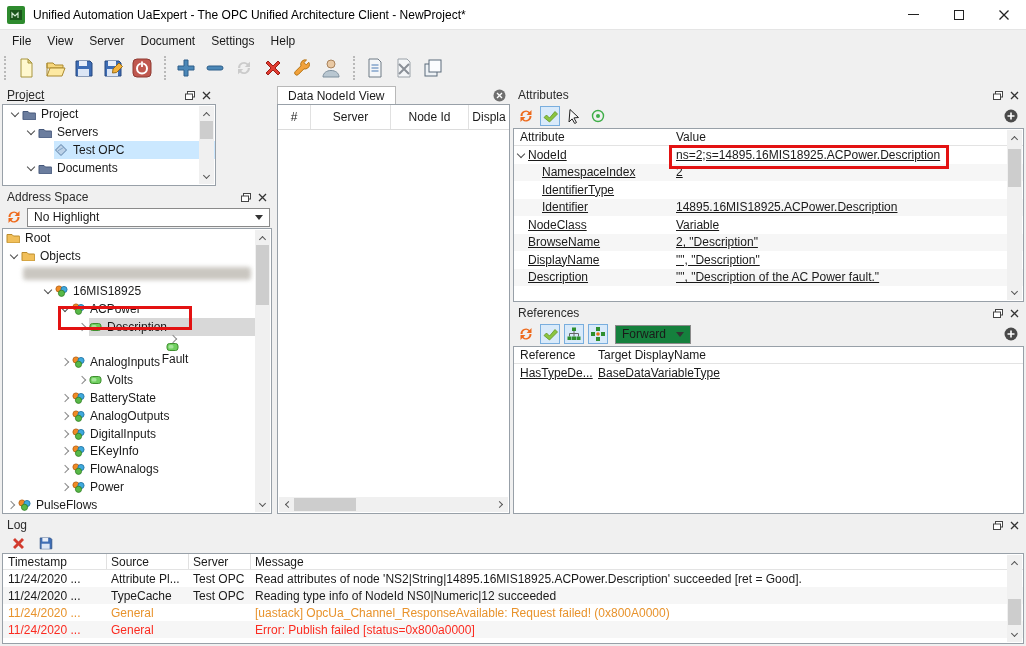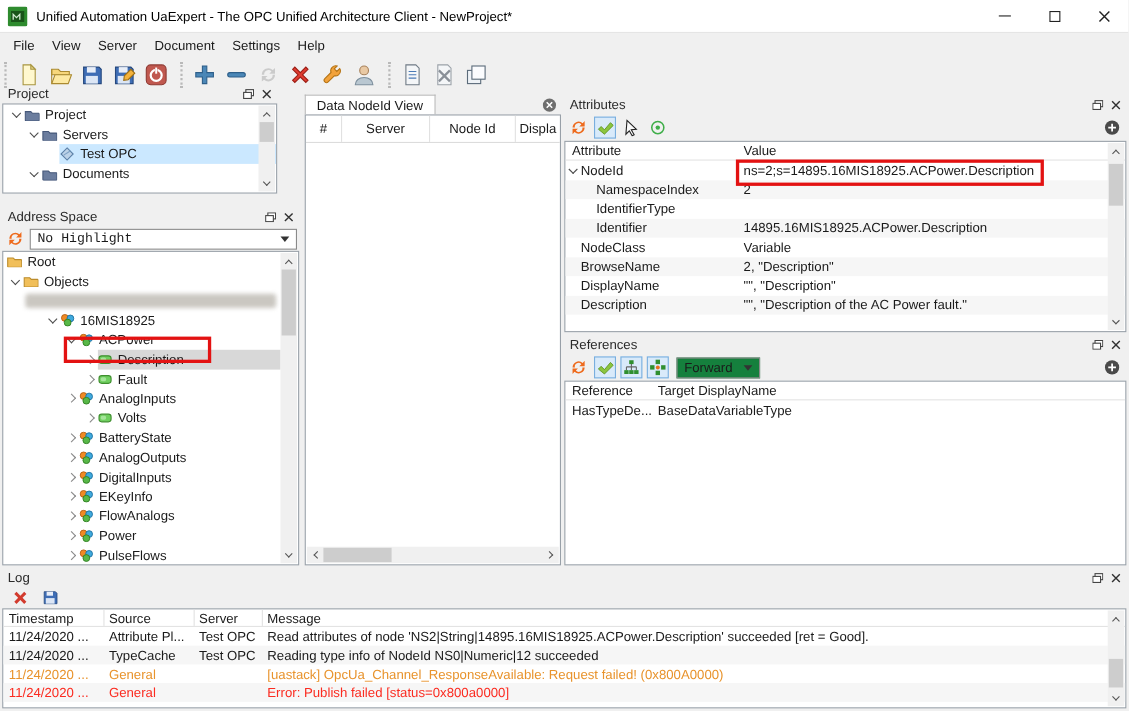"Project" div.panel { text-decoration: none -> underline; top: 76px -> 86px; width: 250px -> 214px }
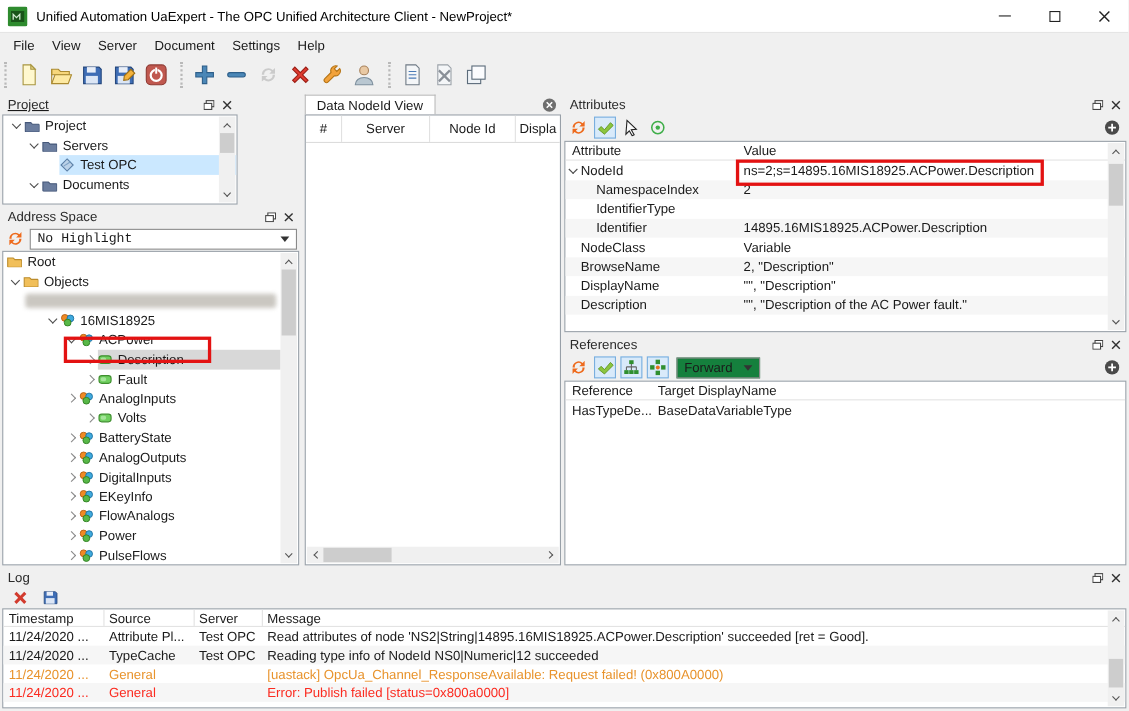"NodeId" .grid-row { text-decoration: none -> underline }
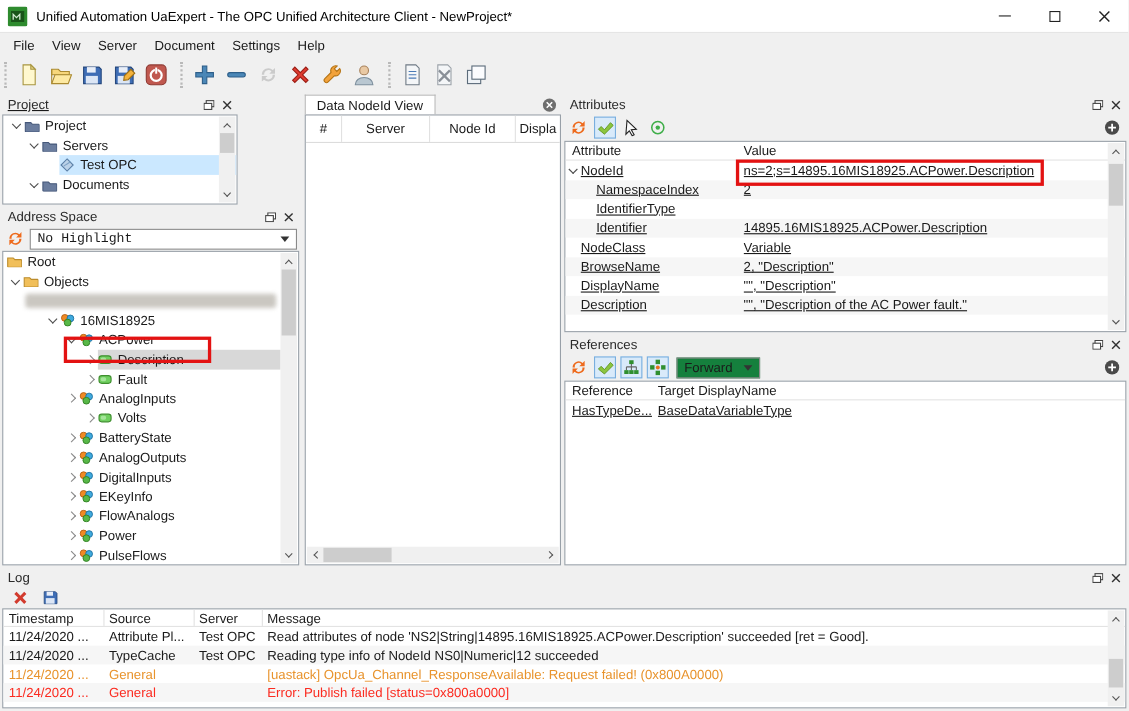"No Highlight" .dropdown { font-family: Liberation Mono, monospace -> none }
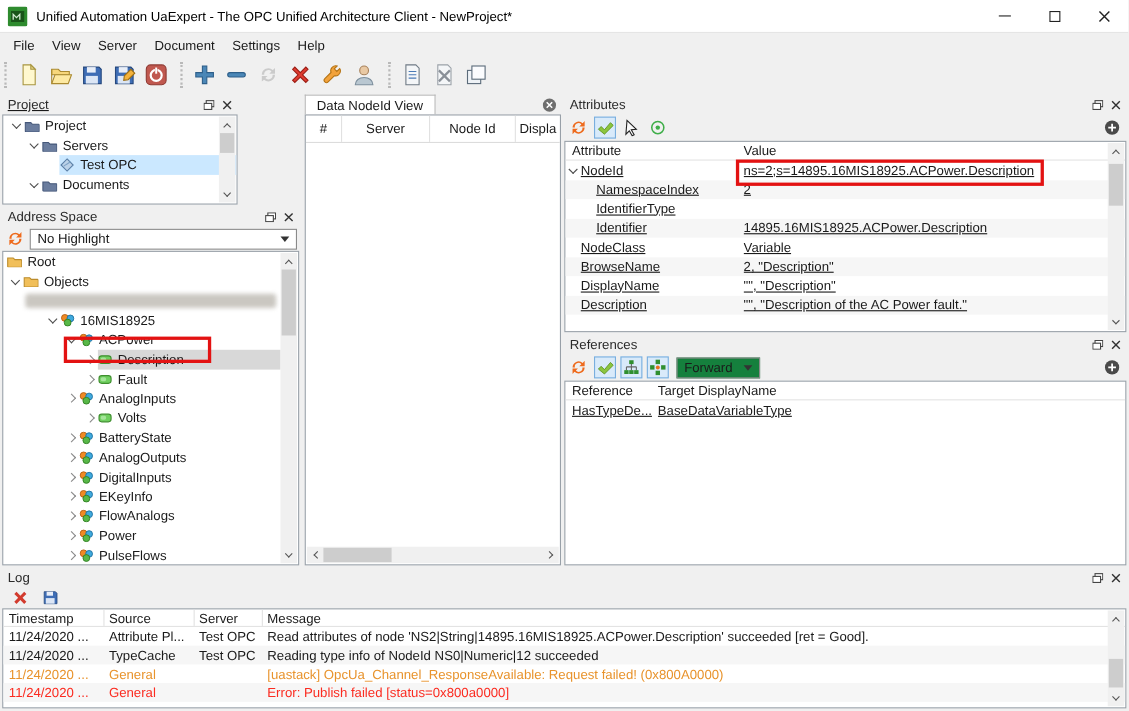"Fault" div.trow { flex-direction: none -> column }
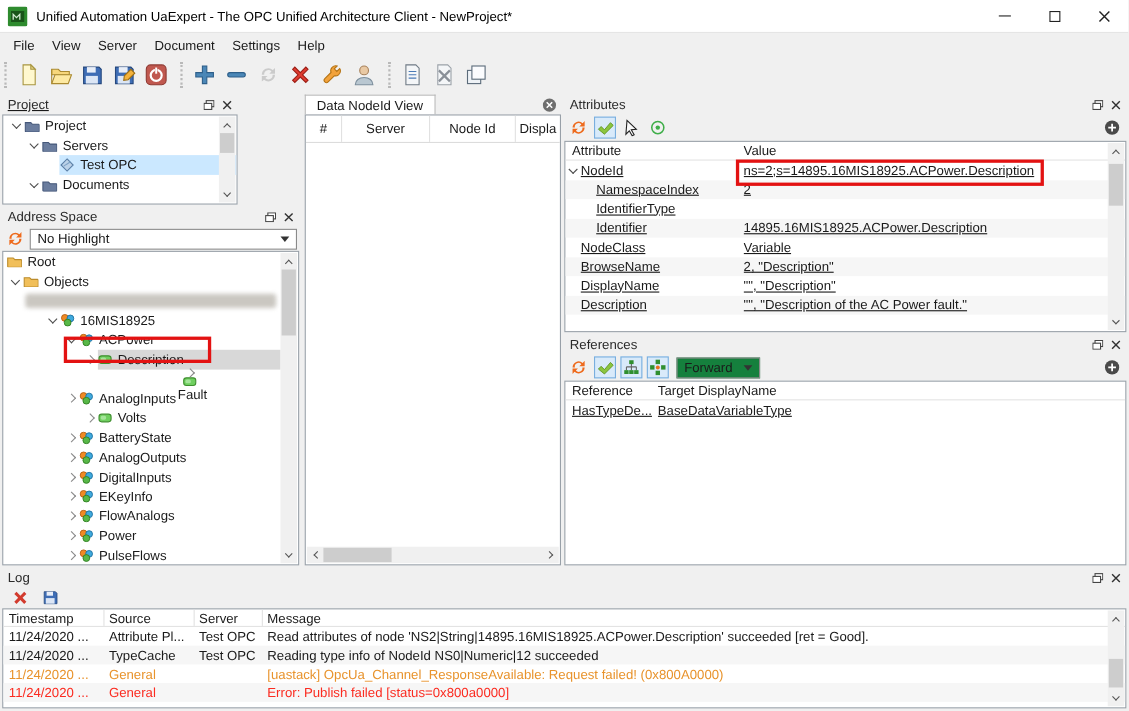"PulseFlows" div.trow { padding-left: 54px -> none }
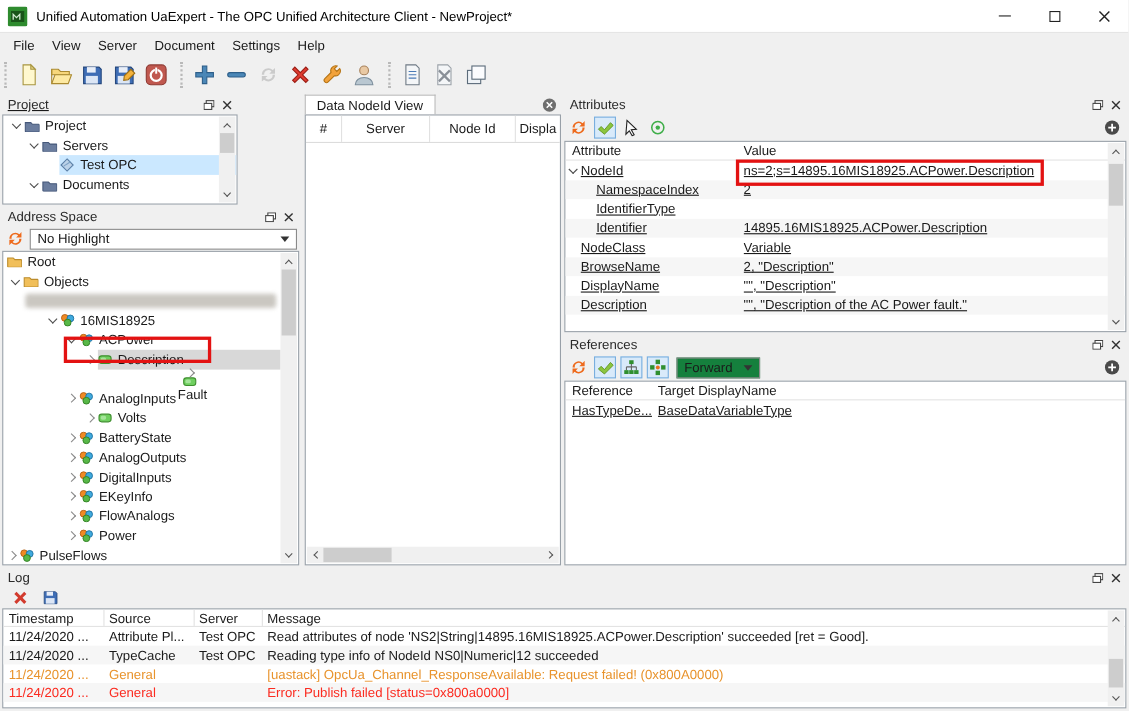"Timestamp" .lc-ts { width: 92px -> 104px }
